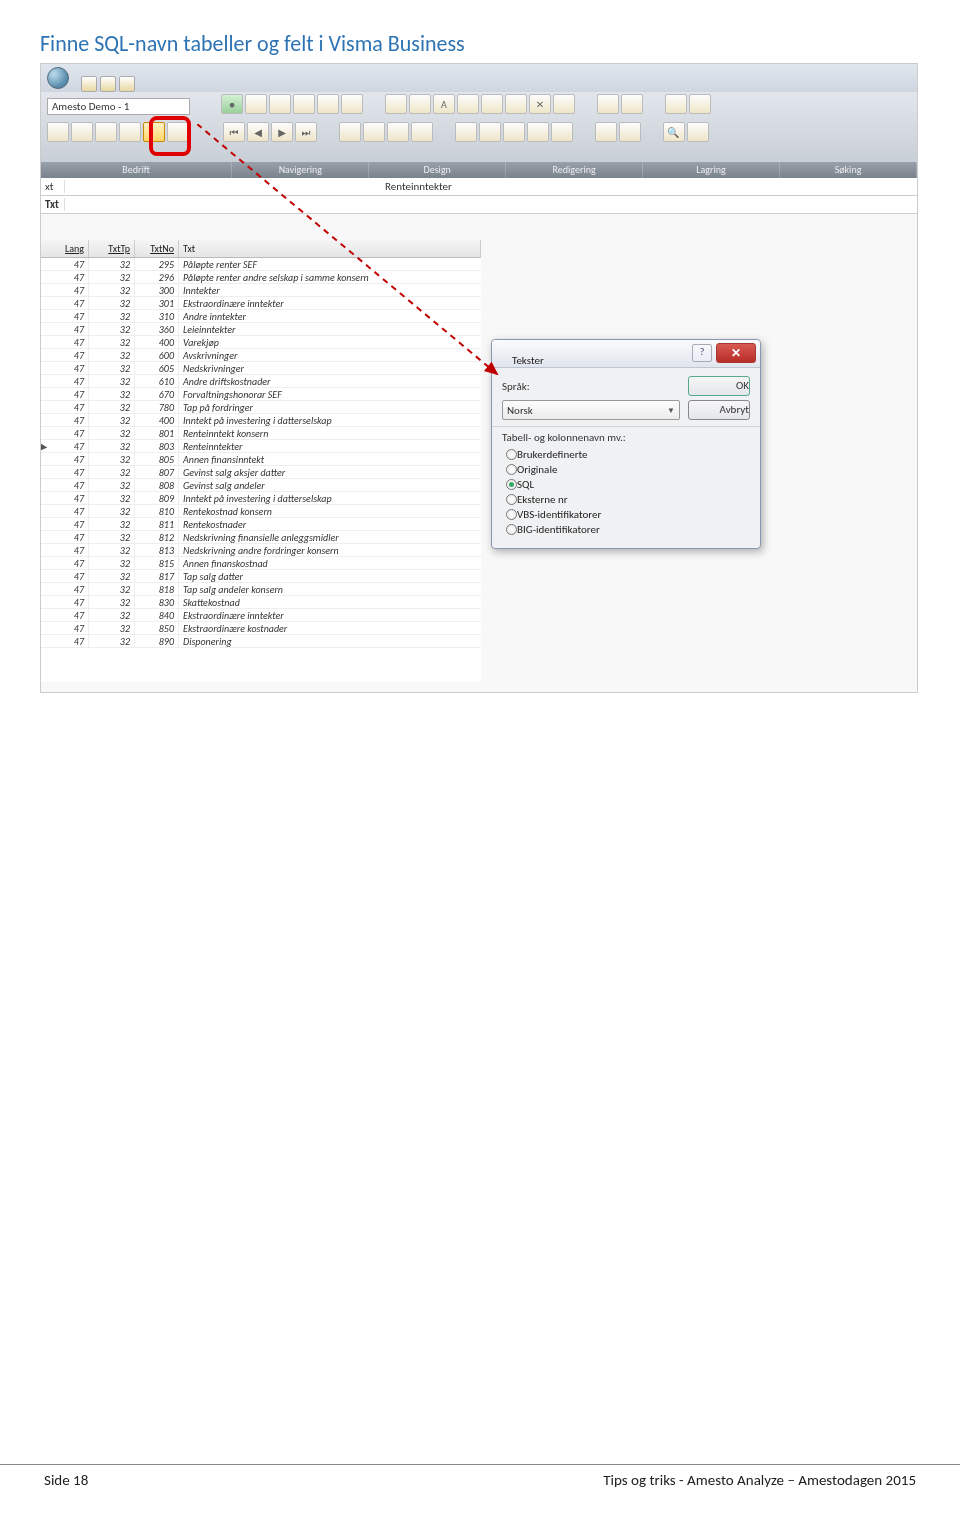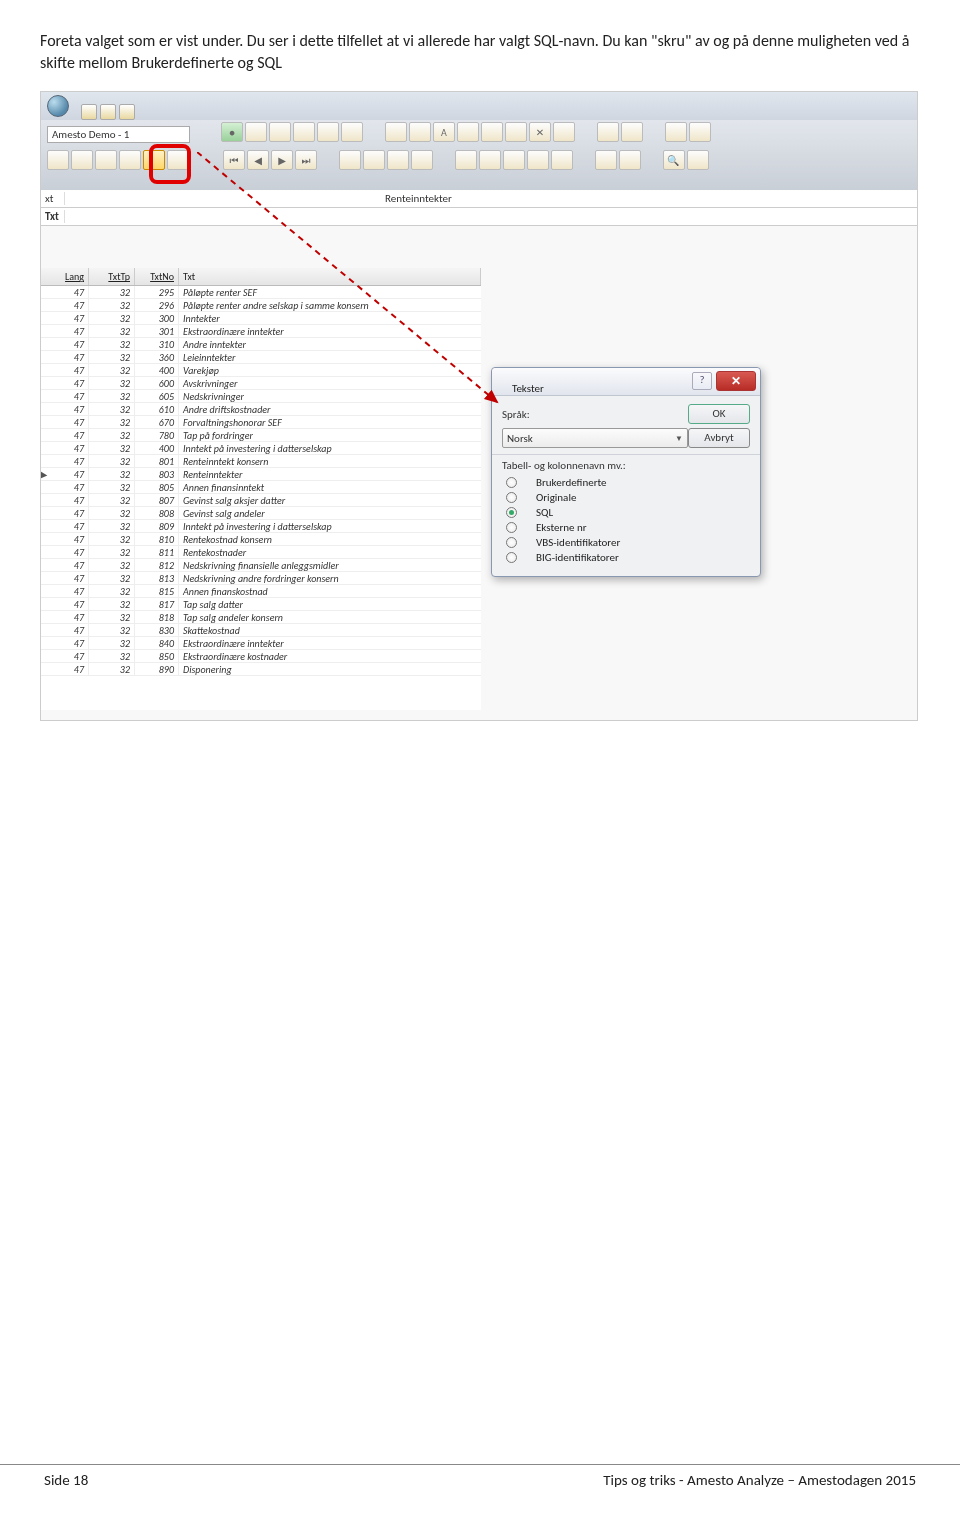"Finne SQL-navn tabeller og felt" div.heading { html: none -> <div>Finne SQL-navn tabeller og felt i Visma Business</div> }
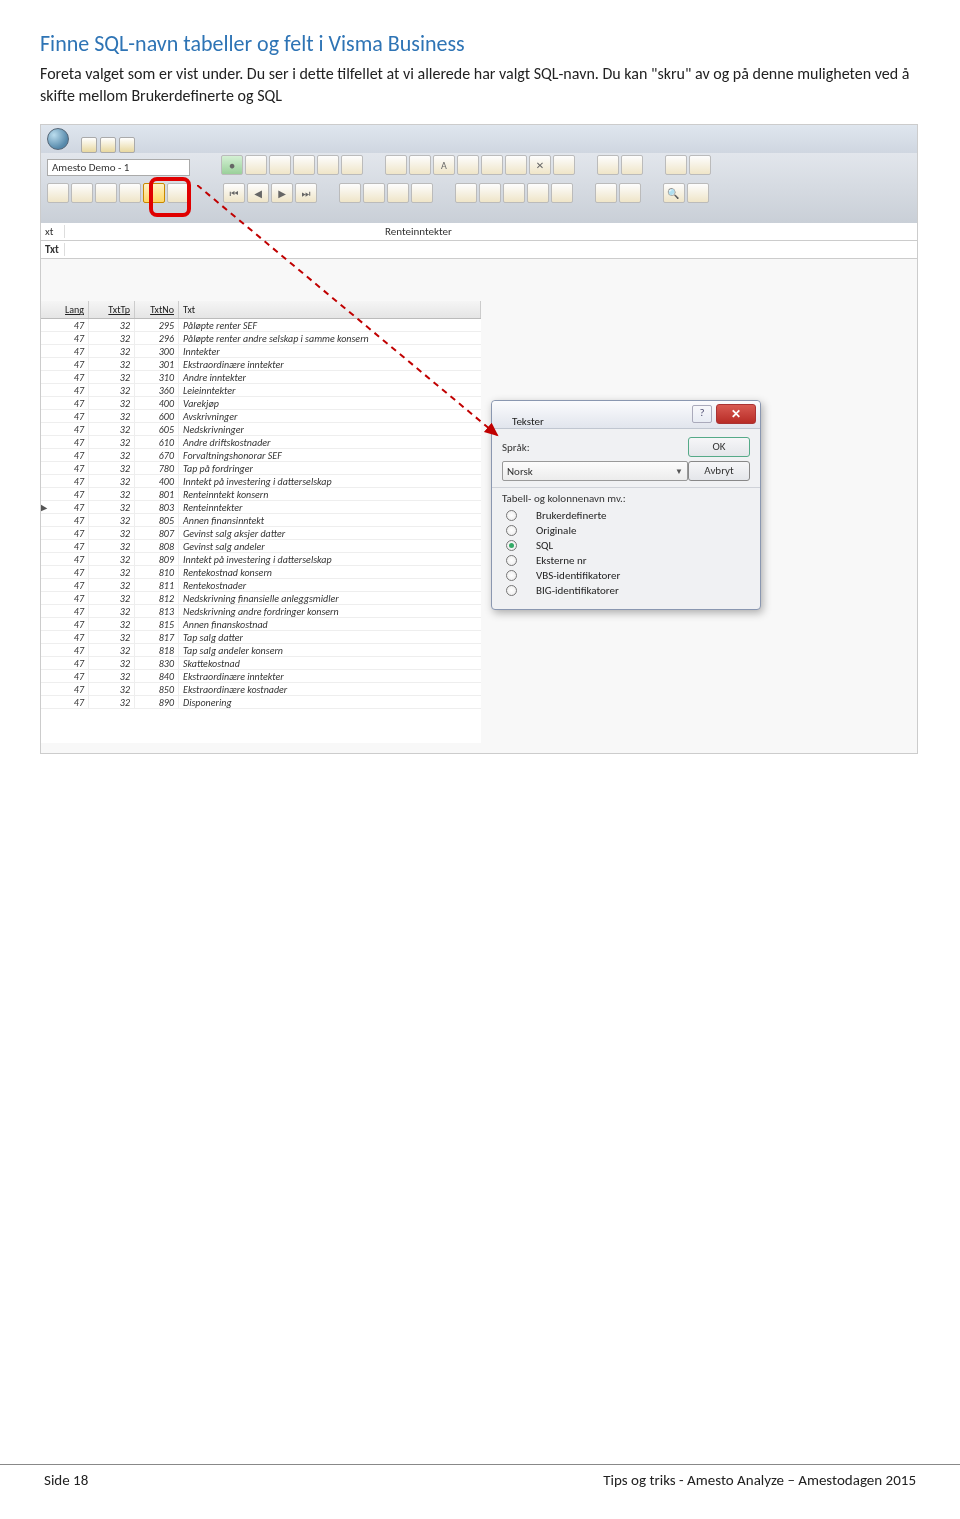"Foreta valget som er vist" div.body-text { html: <div>Foreta valget som er vist under. Du ser i dette tilfellet at vi allerede har valgt SQL-navn. Du kan "skru" av og på denne muligheten ved å skifte mellom Brukerdefinerte og SQL</div> -> none }
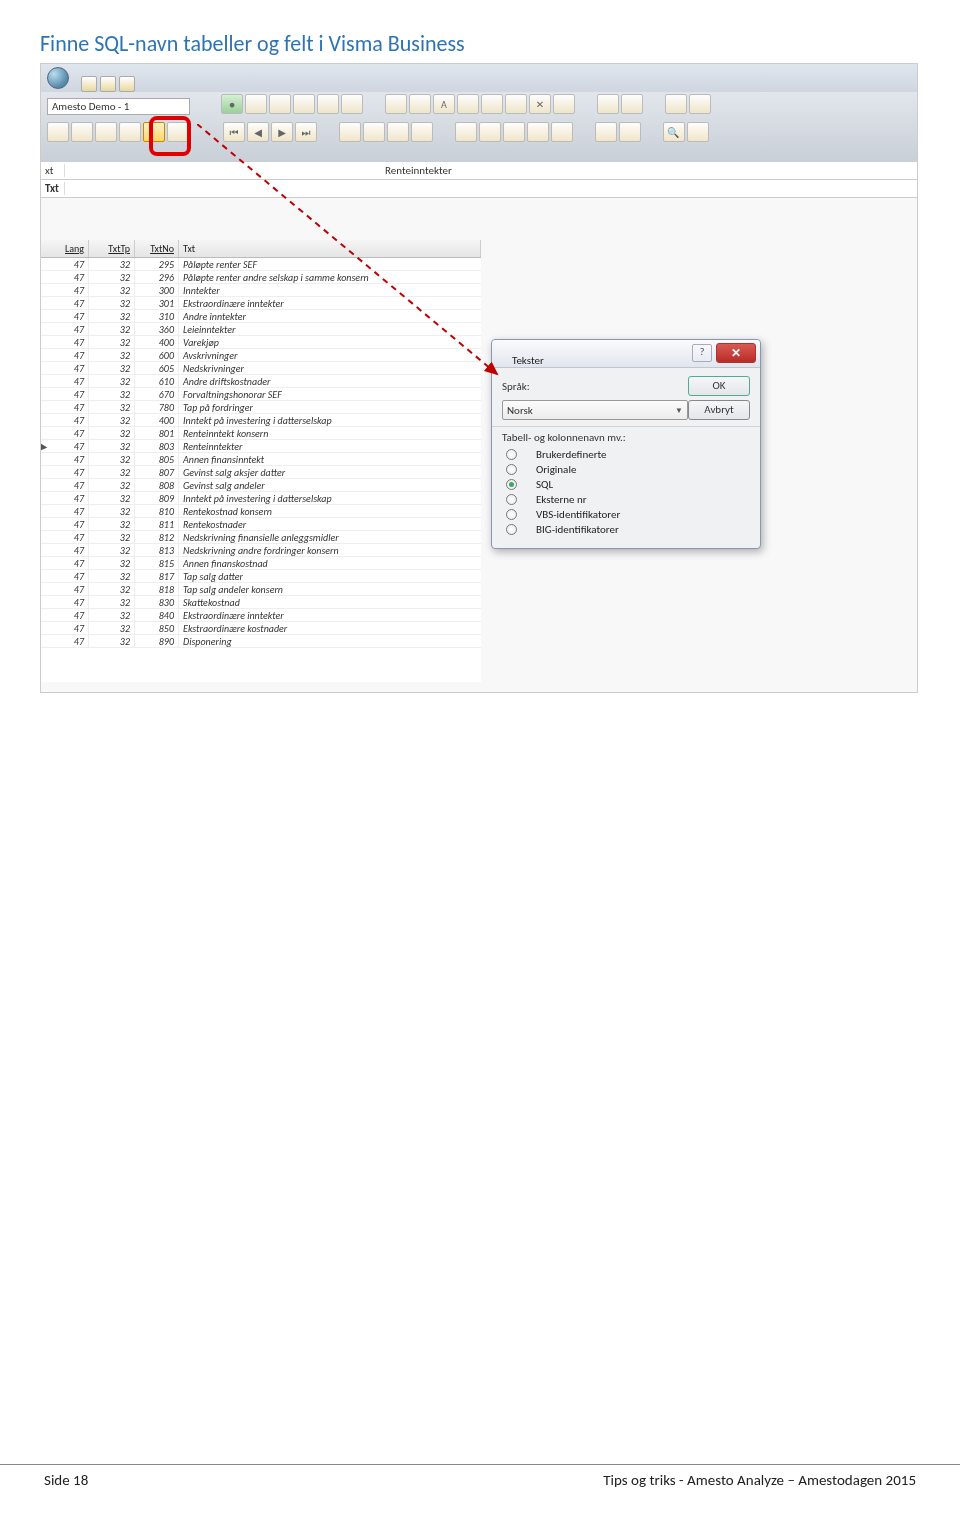"Bedrift" div.group-labels { html: none -> <div> <div>Bedrift</div> <div>Navigering</div> <div>Design</div> <div>Redigering</div> <div>Lagring</div> <div>Søking</div> </div> }
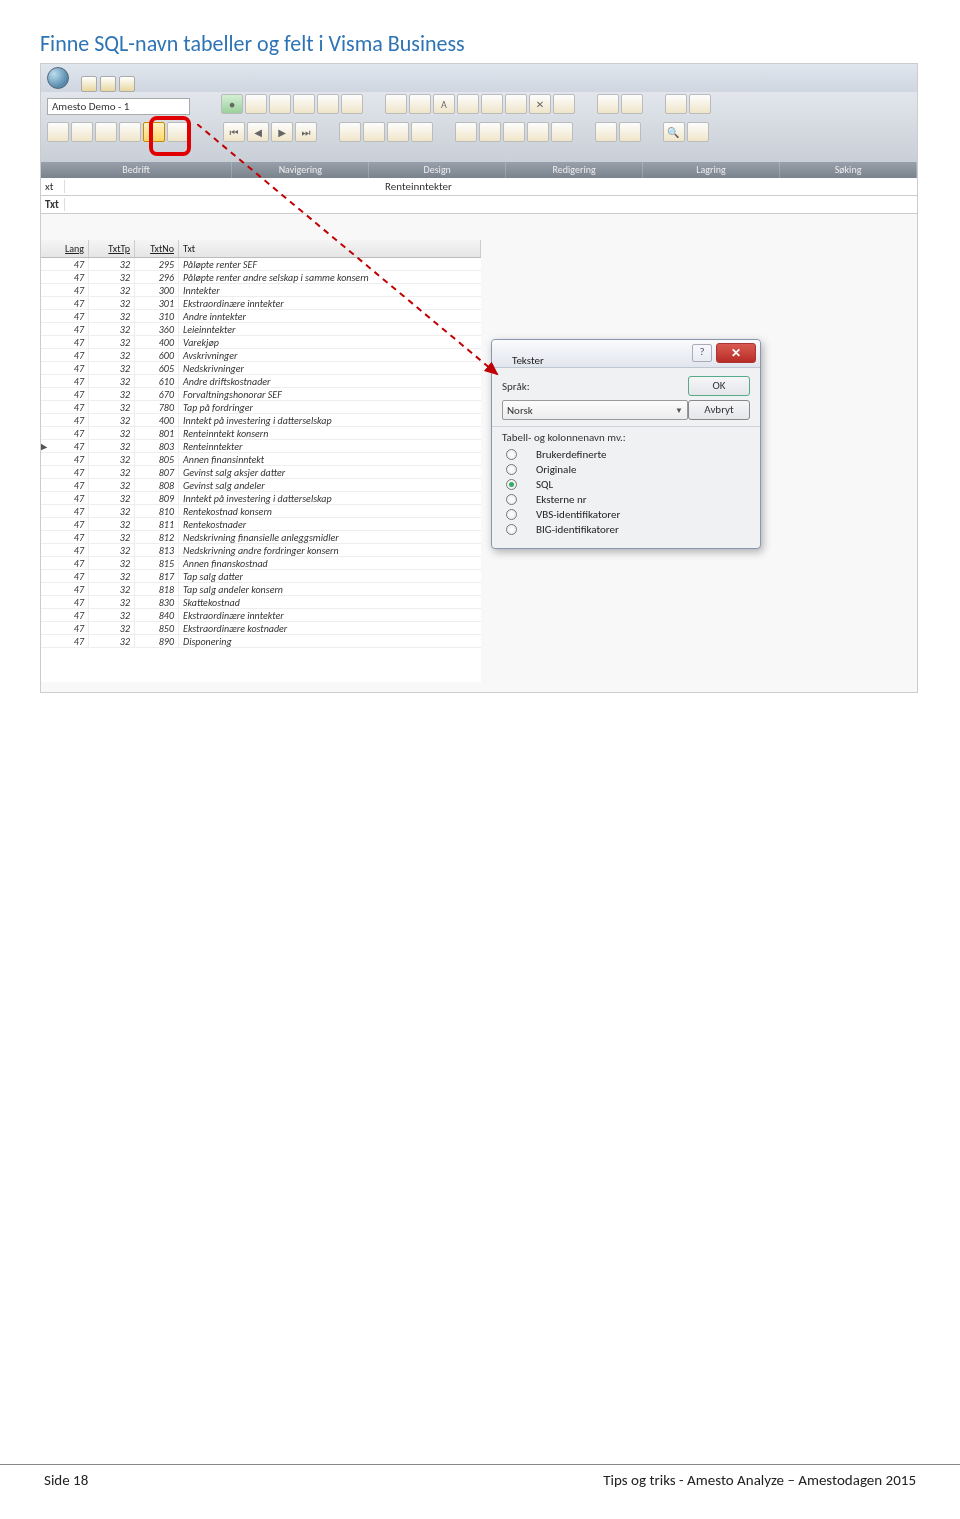"OK" .dlg-btn { margin-left: 0 -> 8px; text-align: center -> right }
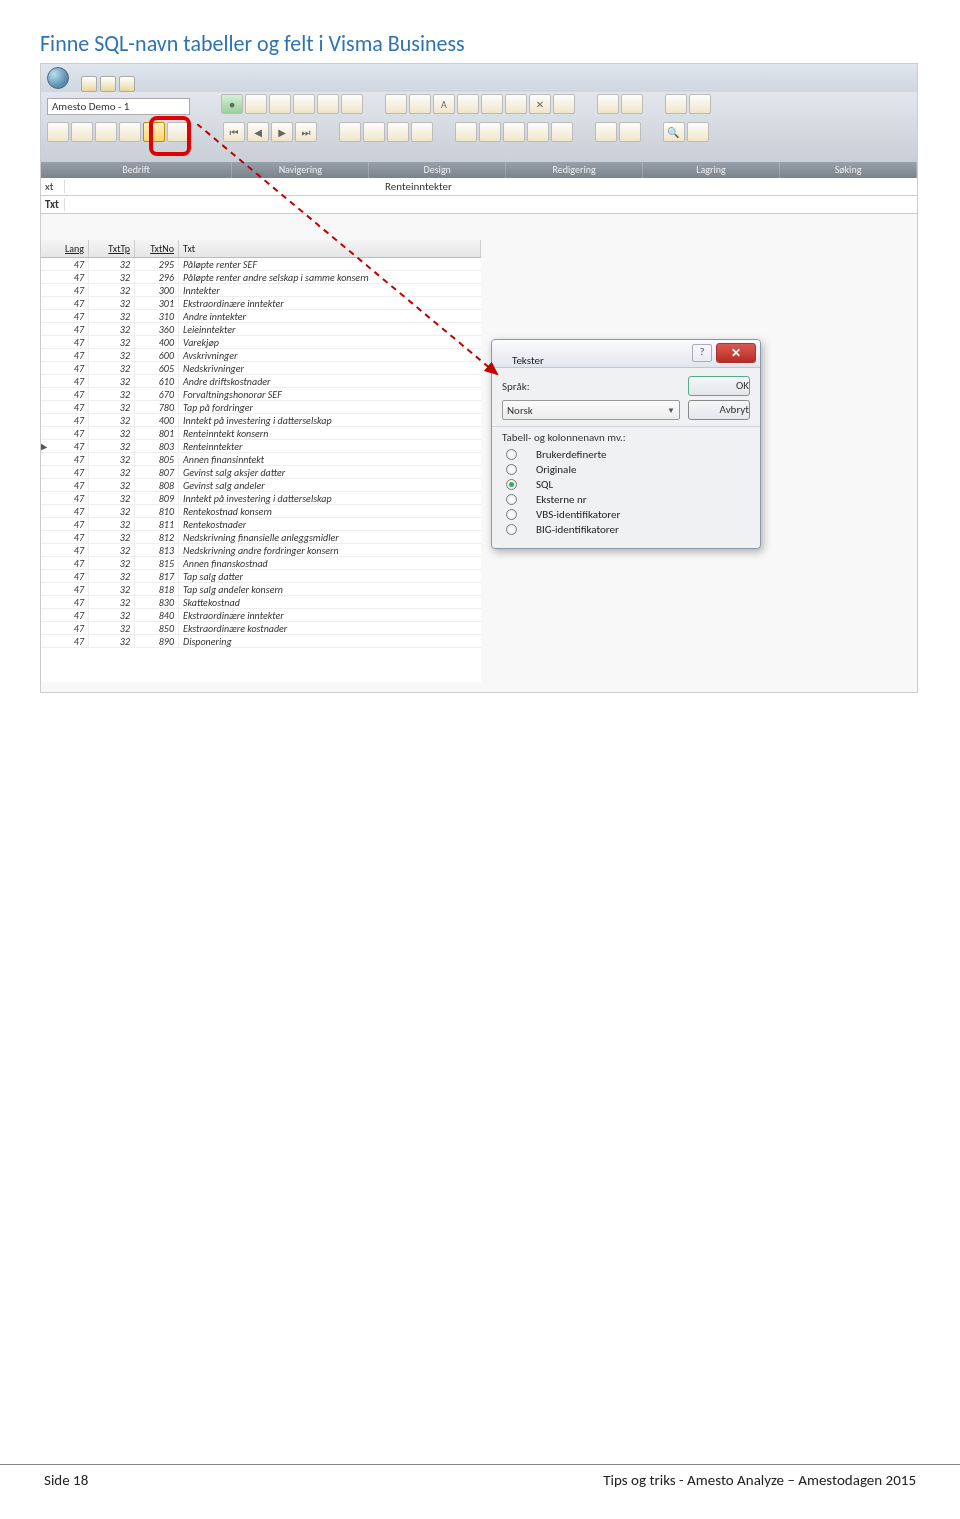"Brukerdefinerte" .radio-item { gap: 19px -> 0 }
